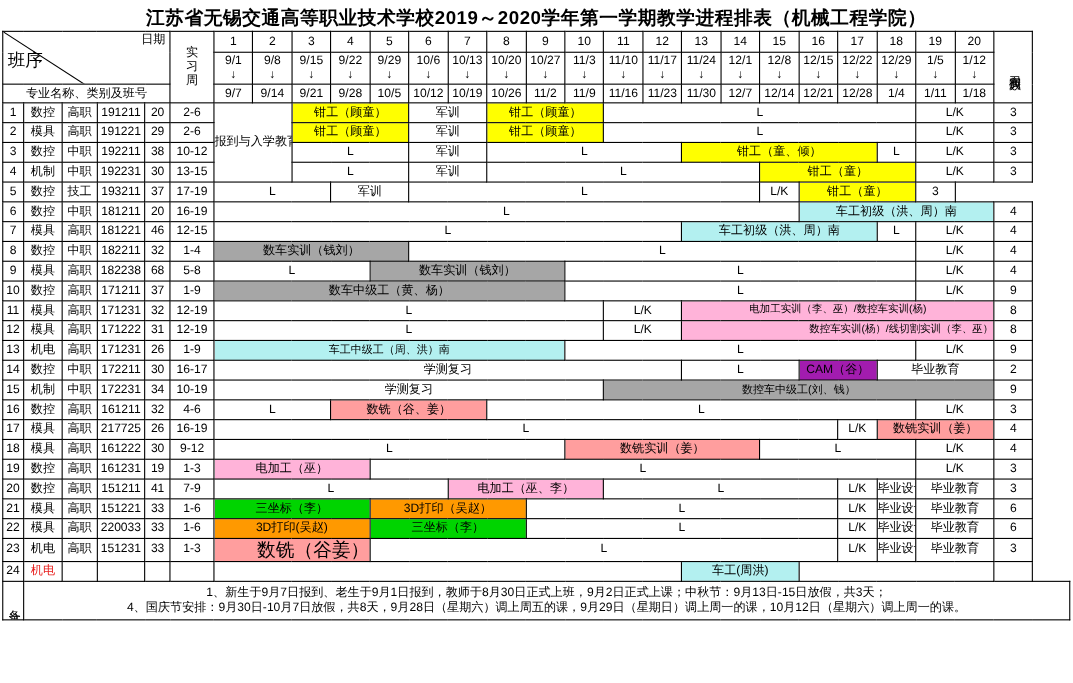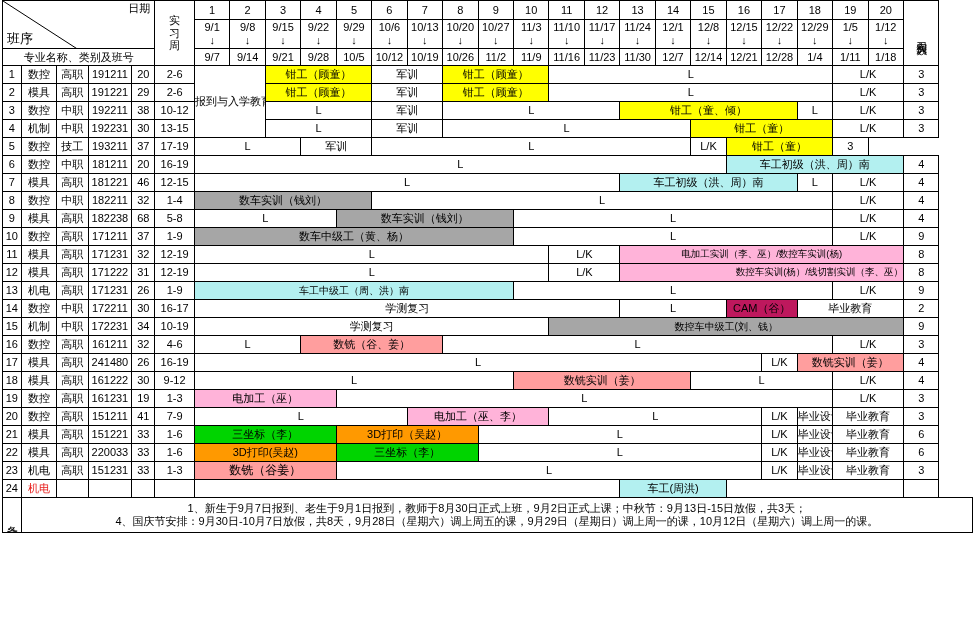"江苏省无锡交通高等职业技术学校2019～2020学年第一学期教学进程排表（机械工" div.title { html: none -> <div>江苏省无锡交通高等职业技术学校2019～2020学年第一学期教学进程排表（机械工程学院）</div> }
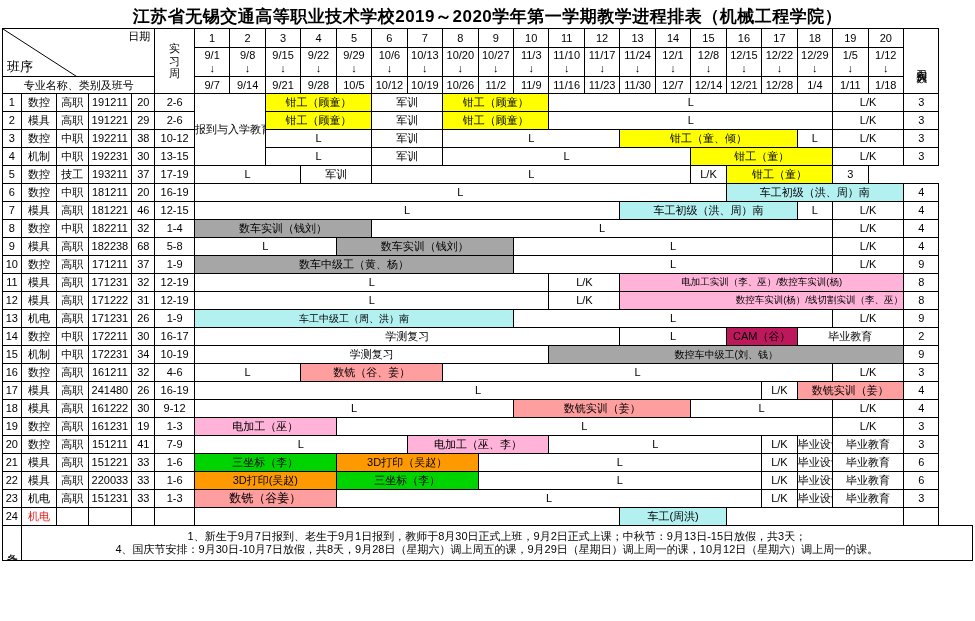"班序" .diag .l2 { bottom: 1px -> 11px; font-size: 13px -> 16px }
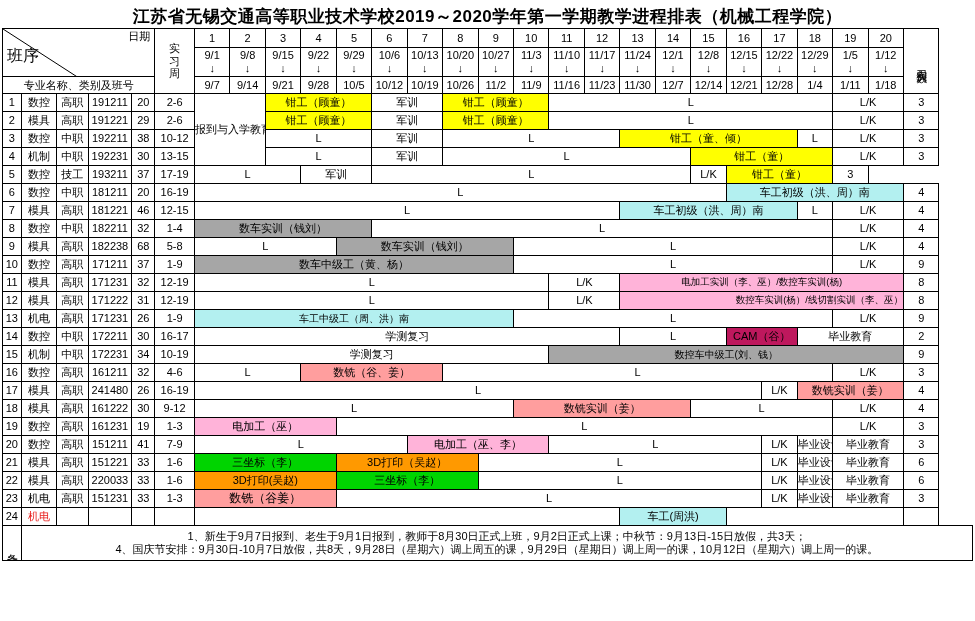"CAM（谷）" td { background: #be185d -> #a21caf }
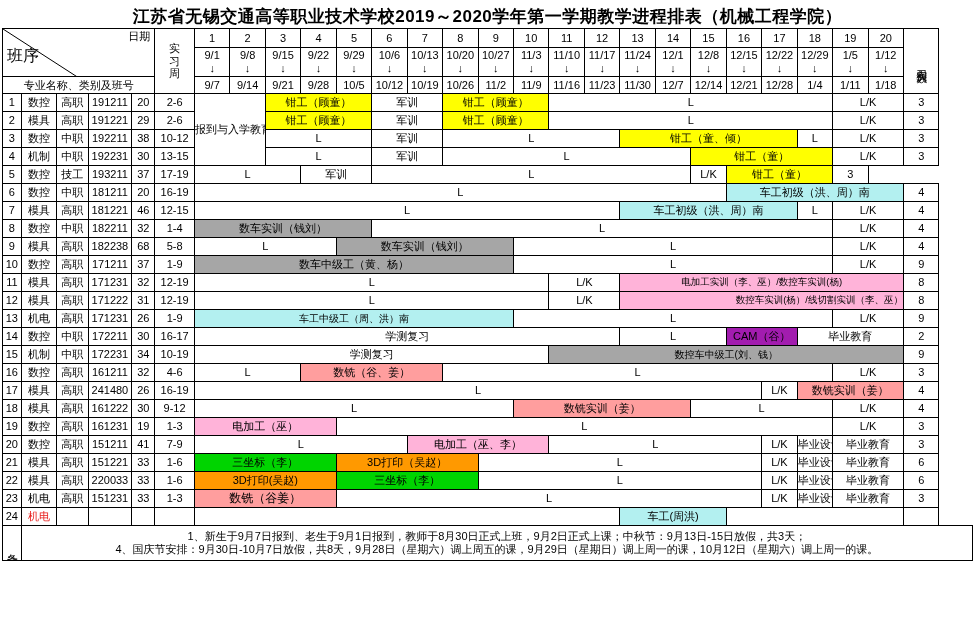"241480" td.cls-col { text: 241480 -> 217725 }
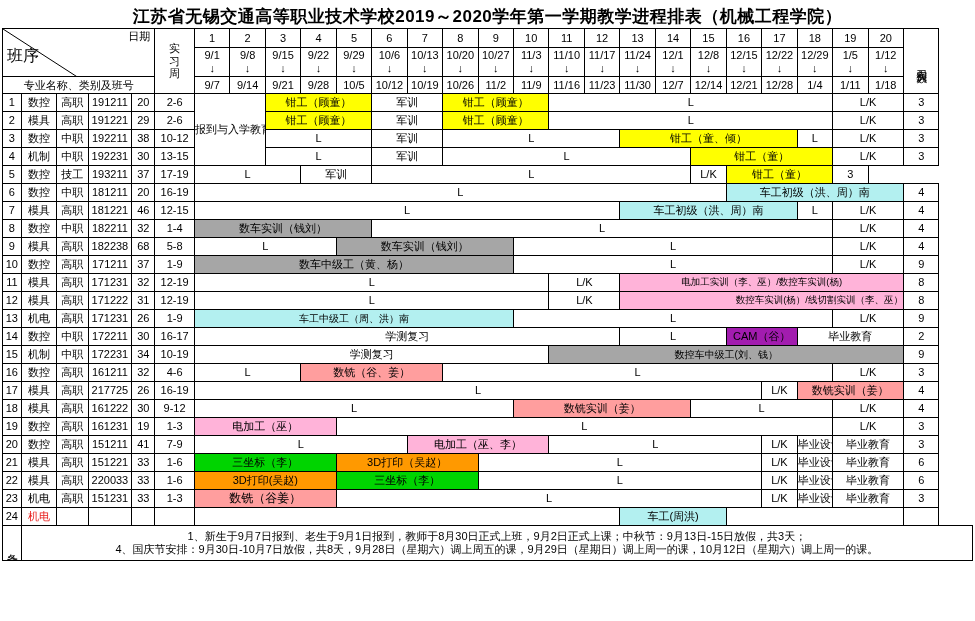"数铣（谷姜）" td { font-size: 12px -> 17px; text-align: none -> right }
